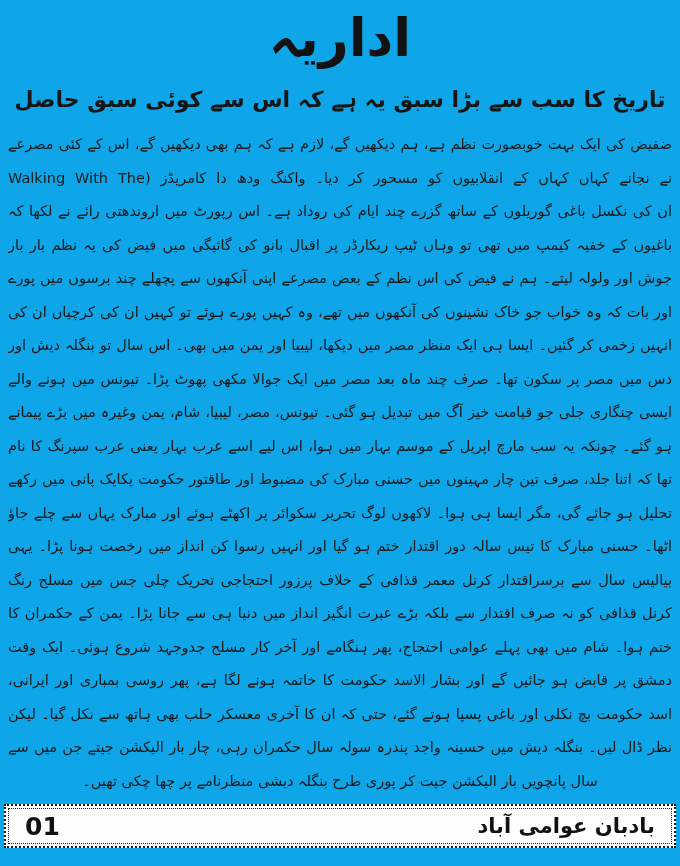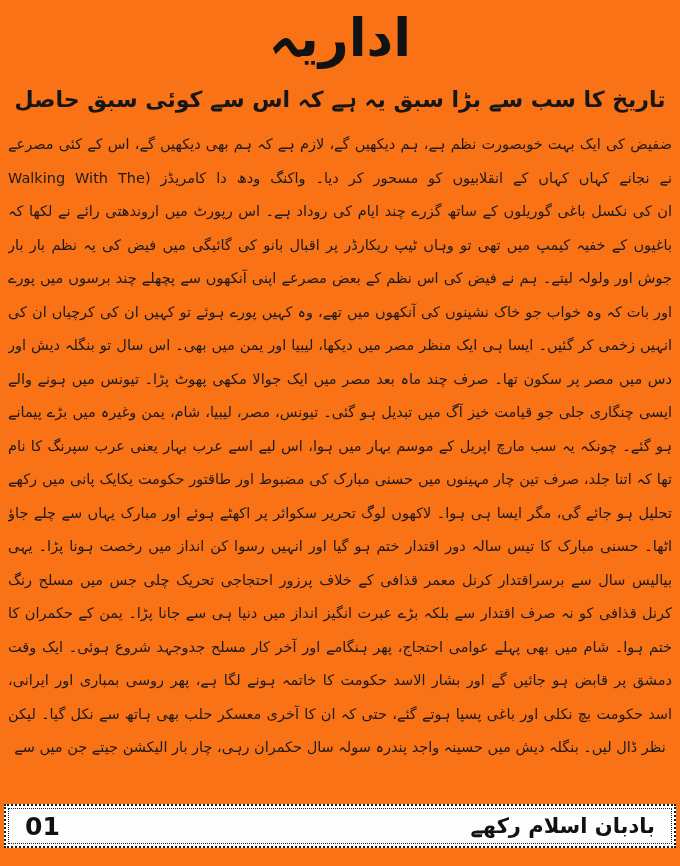"اداریہ" .page { background: #f97316 -> #0ea5e9 }
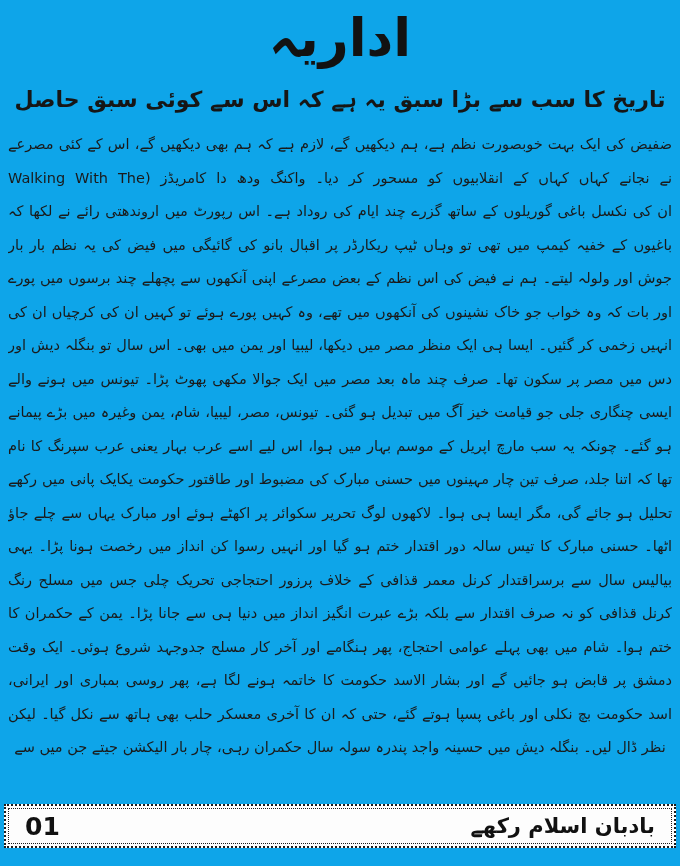"سال پانچویں بار الیکشن جیت" p.body-line { html: none -> <p>سال پانچویں بار الیکشن جیت کر پوری طرح بنگلہ دیشی منظرنامے پر چھا چکی تھیں۔</p> }
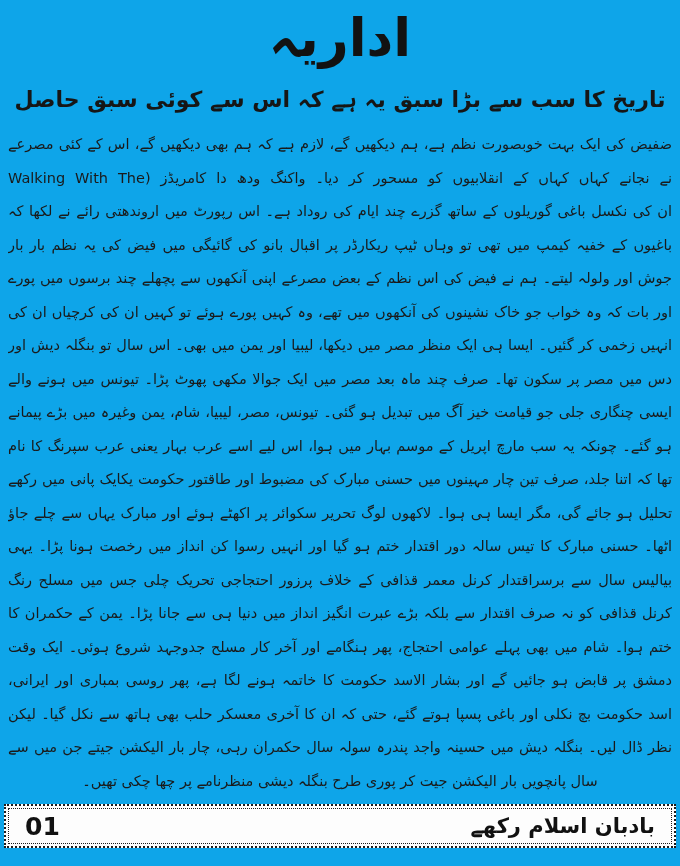"بادبان اسلام رکھے" span.publication-name { text: اسلام رکھے -> عوامی آباد }
